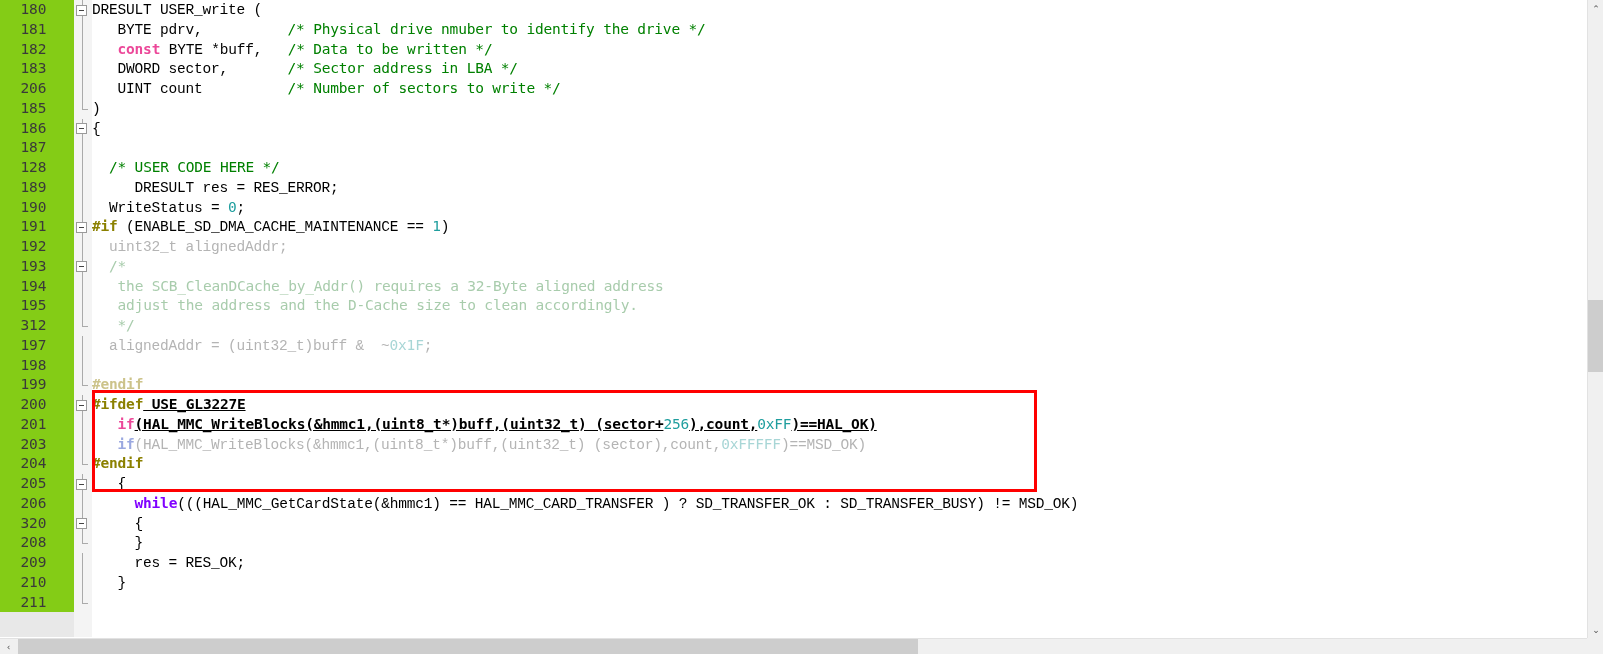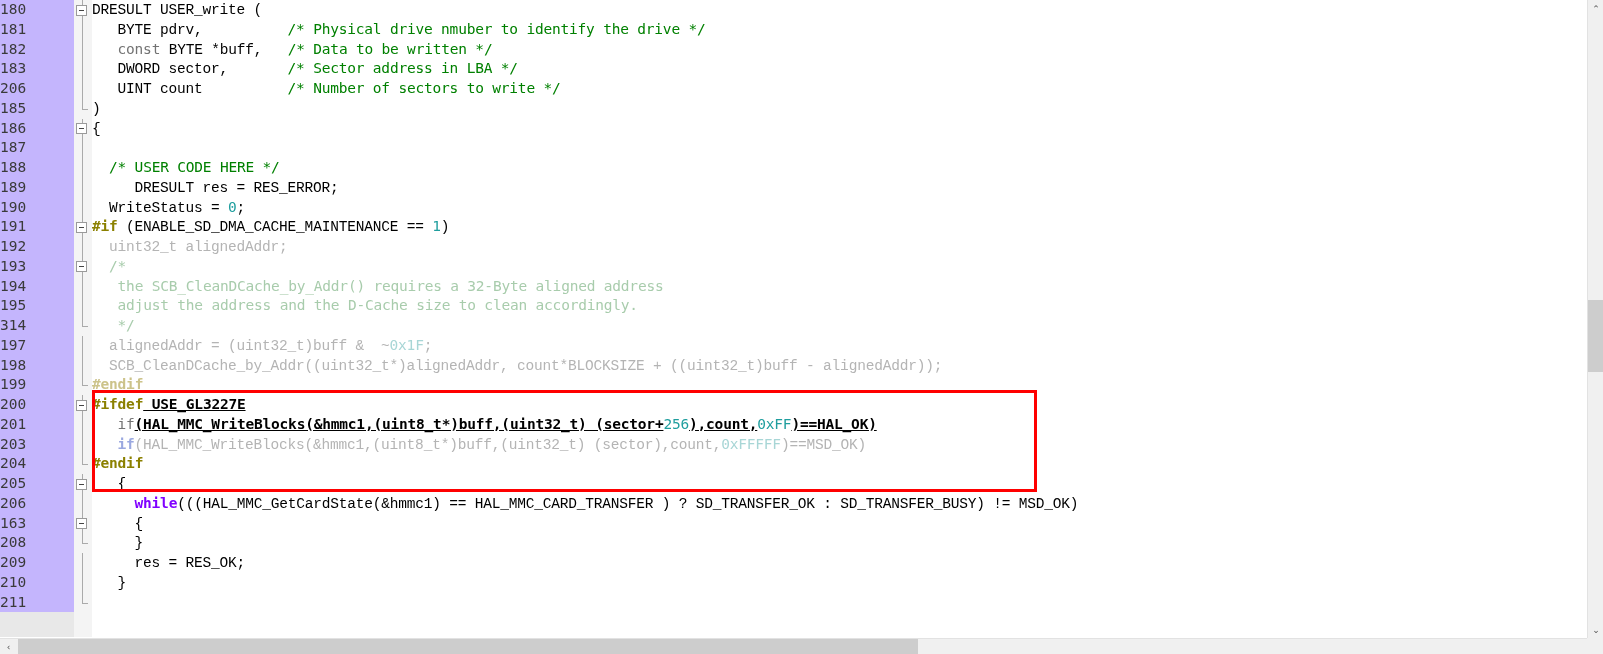"180" .gutter { background: #c4b5fd -> #84cc16; text-align: left -> center }
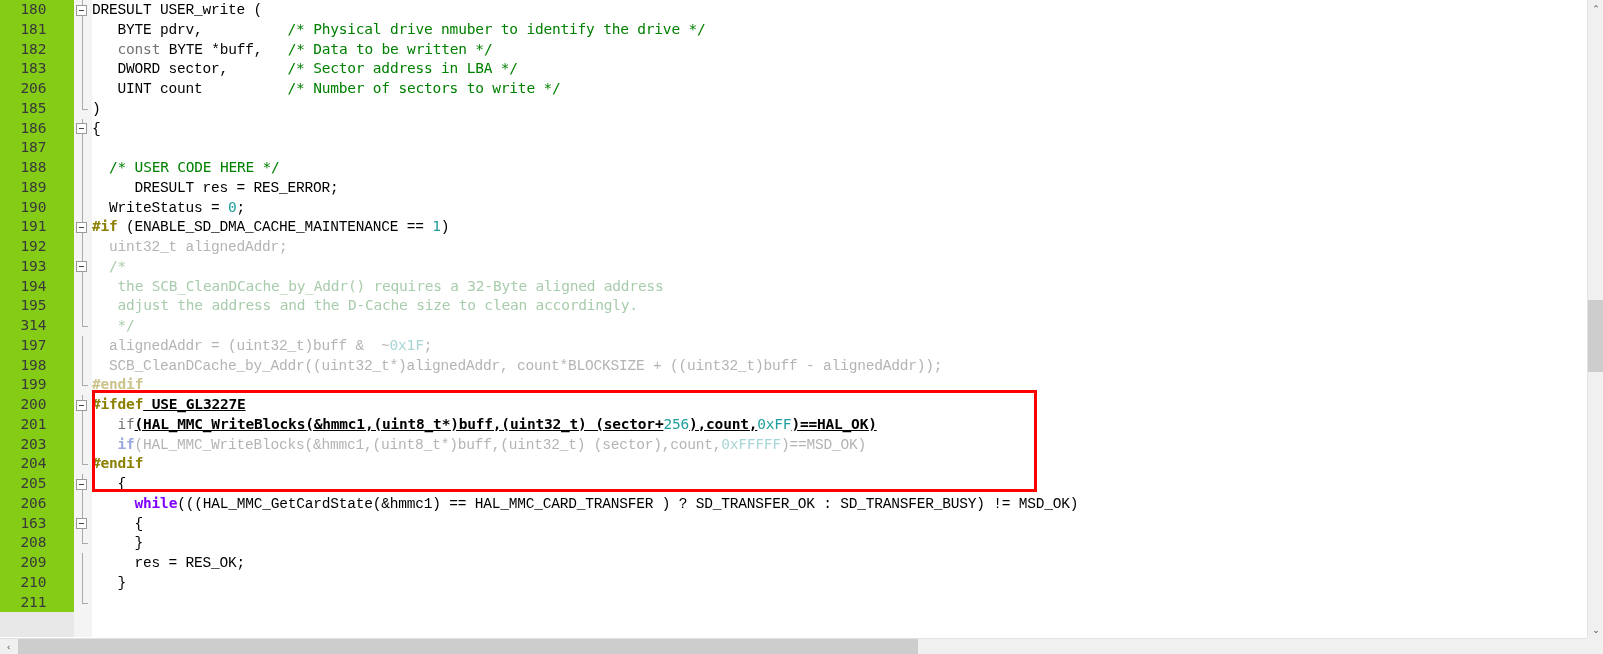"const" .kw { color: #737373 -> #ec4899; font-weight: normal -> bold }
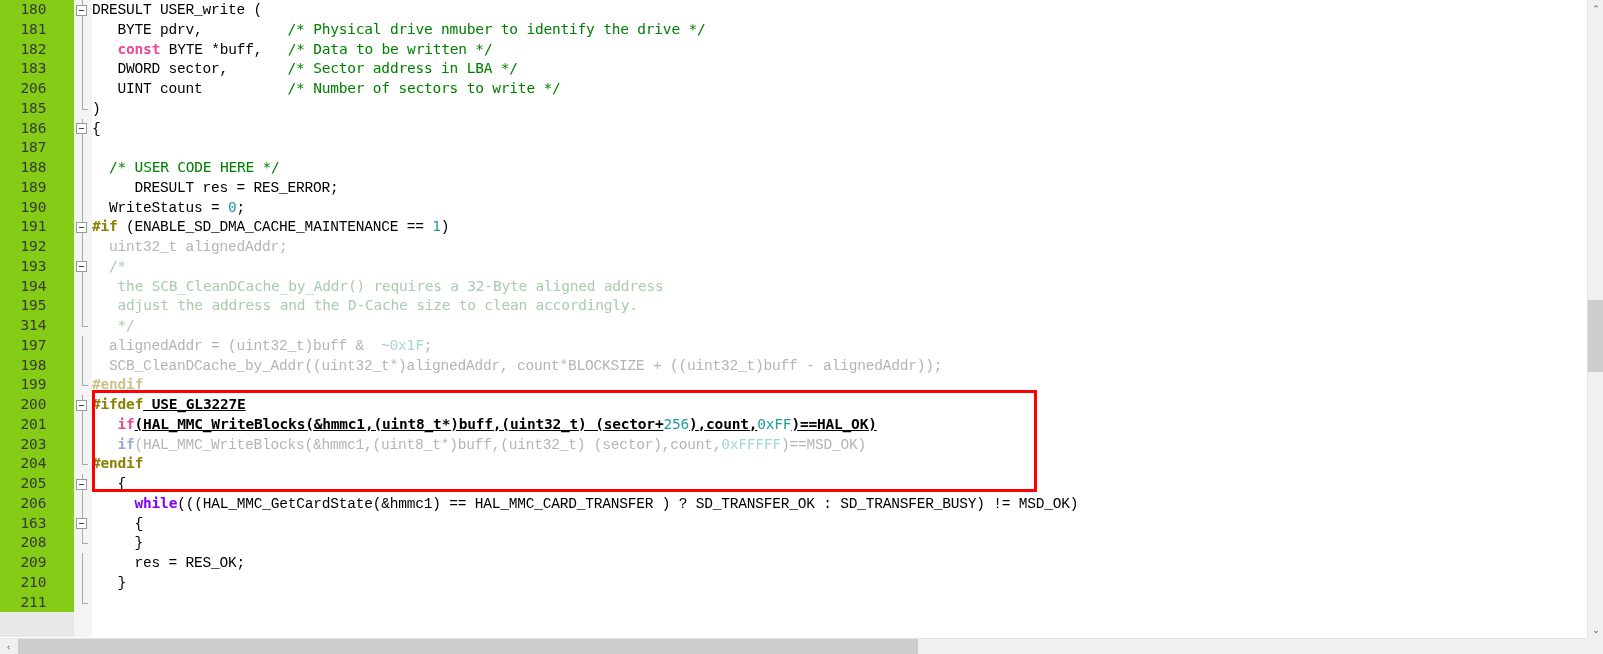"188" div.gutter { text: 188 -> 128 }
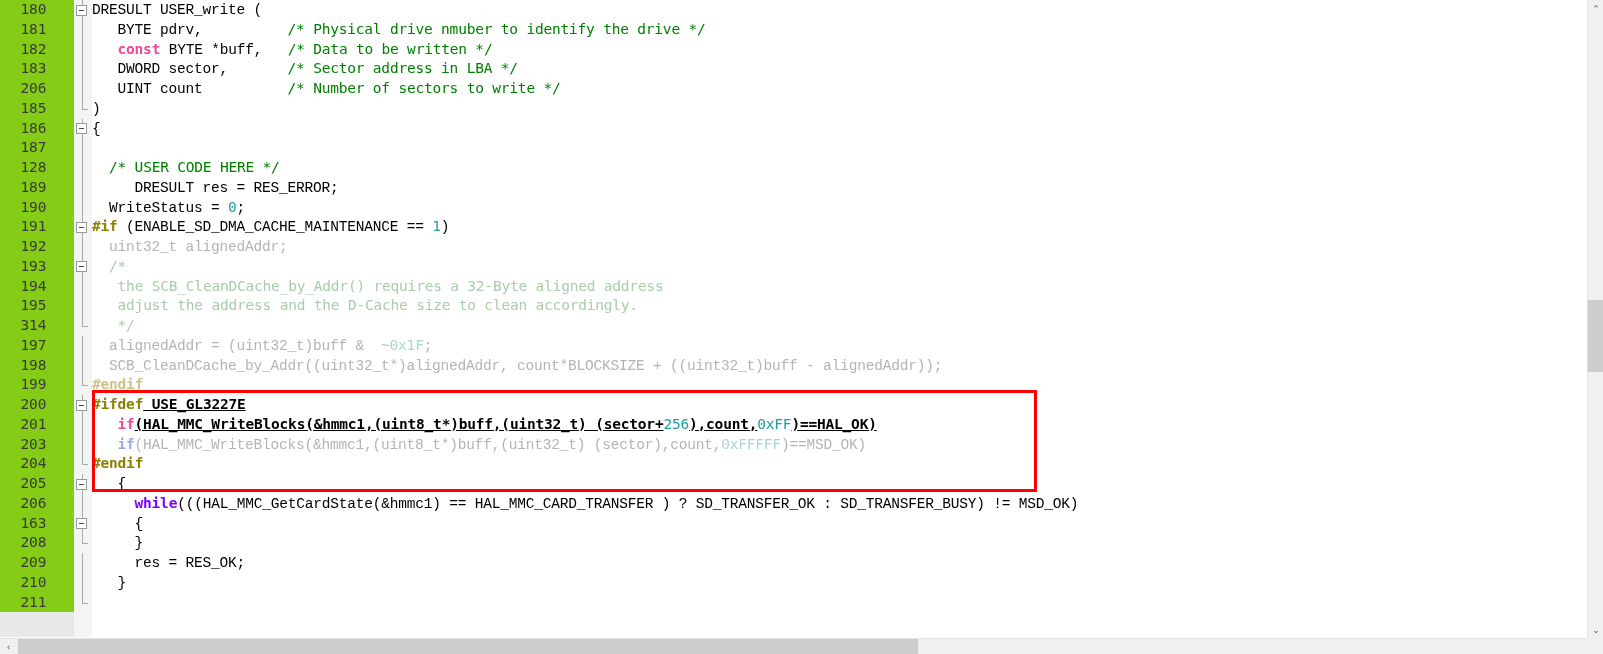"314" div.gutter { text: 314 -> 312 }
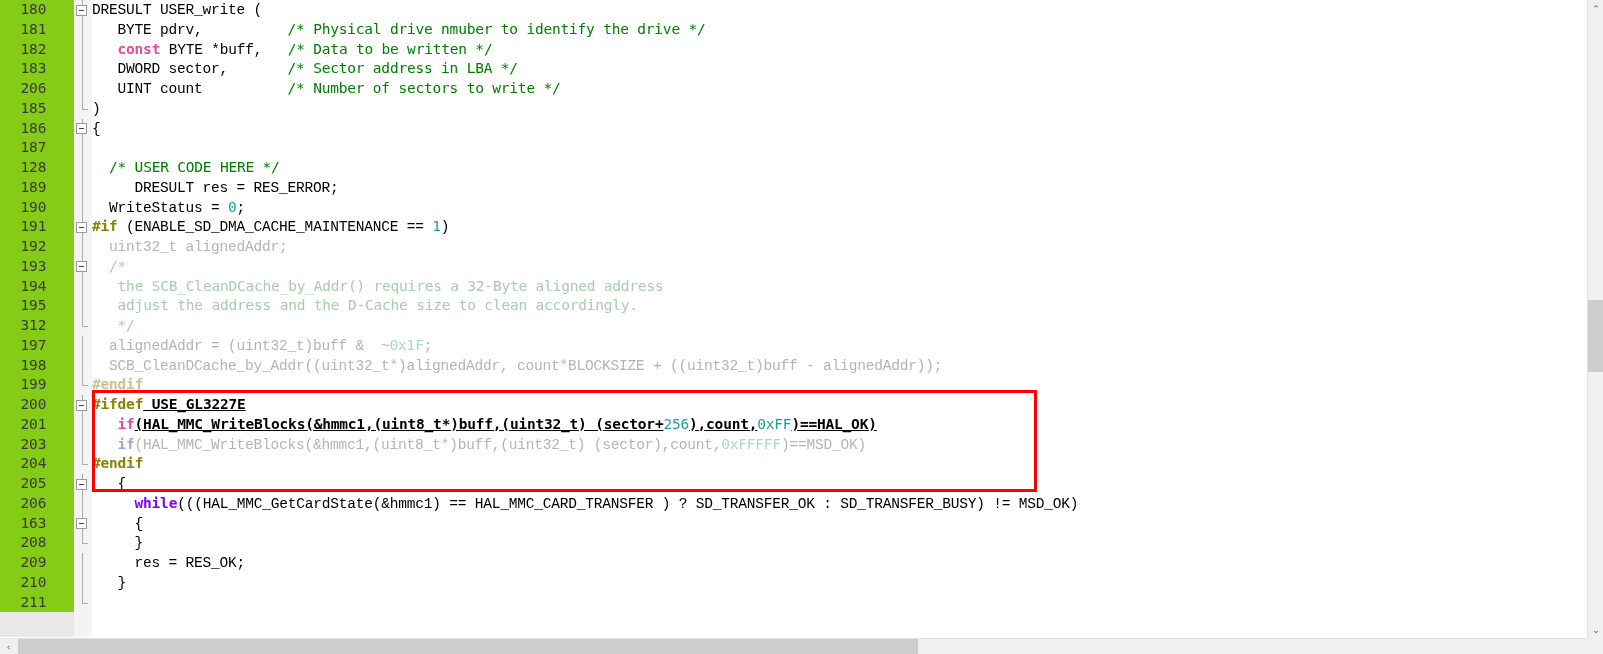"SCB_CleanDCache_by_Addr((uint32_t*)align" div.txt { html: <div><span> SCB_CleanDCache_by_Addr((uint32_t*)alignedAddr, count*BLOCKSIZE + ((uint32_t)buff - alignedAddr));</span></div> -> none }
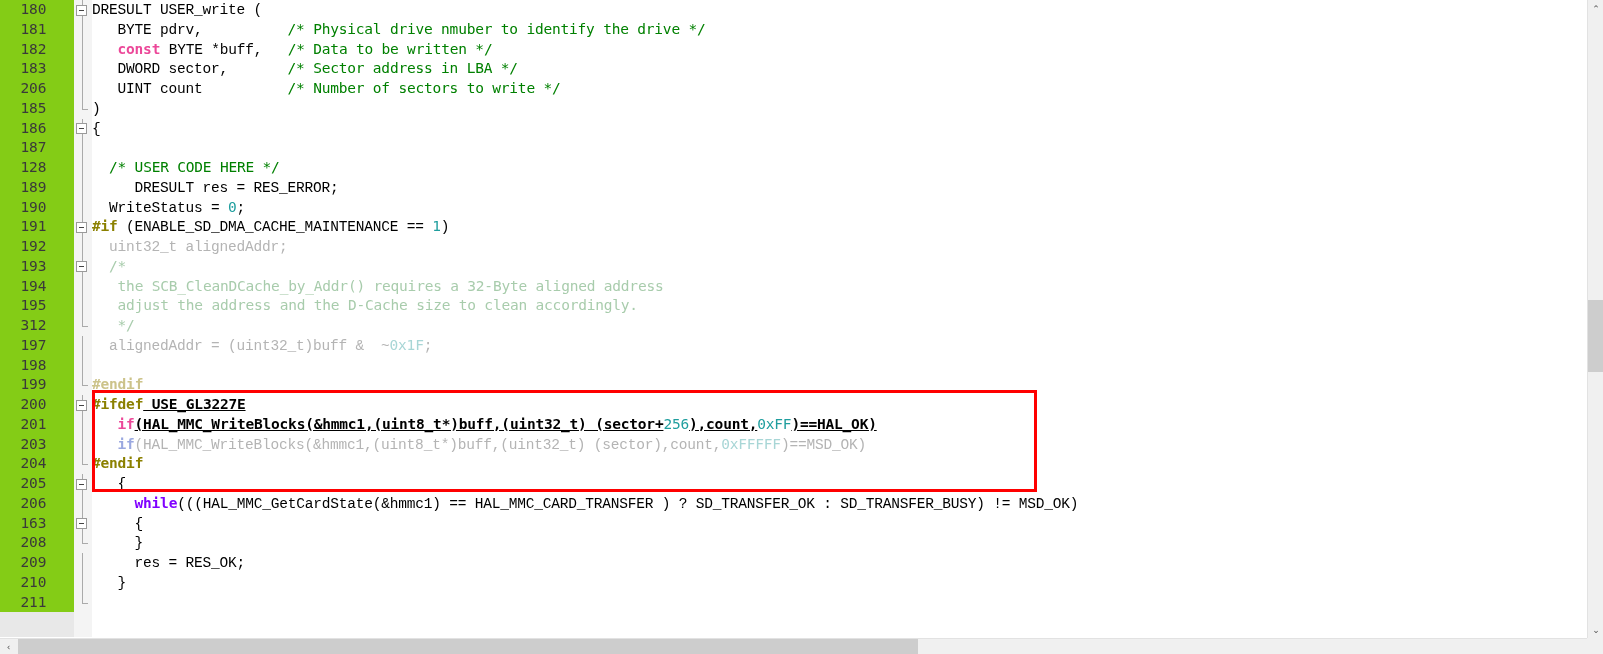"163" div.gutter { text: 163 -> 320 }
